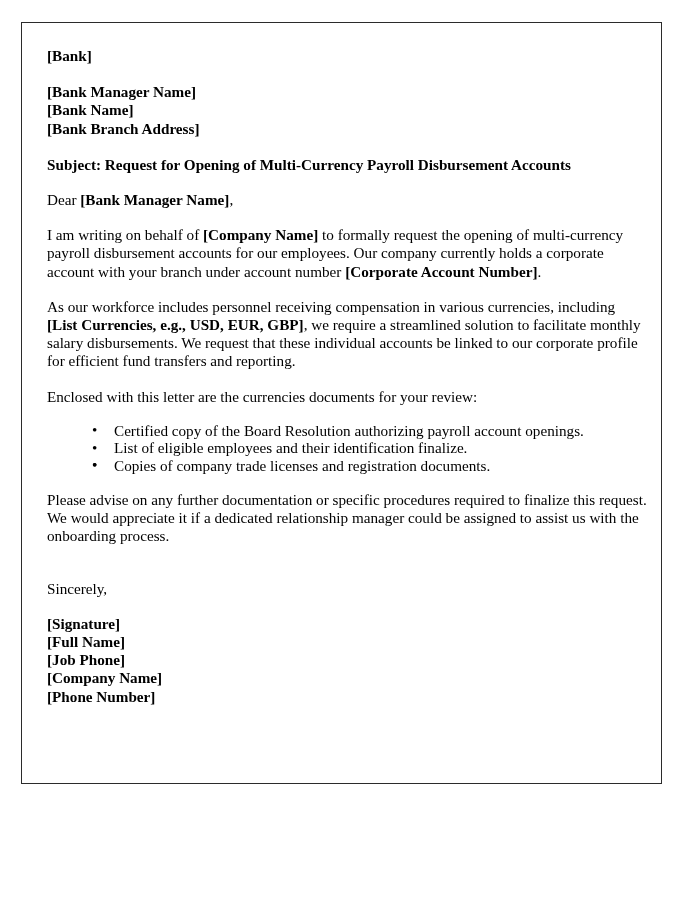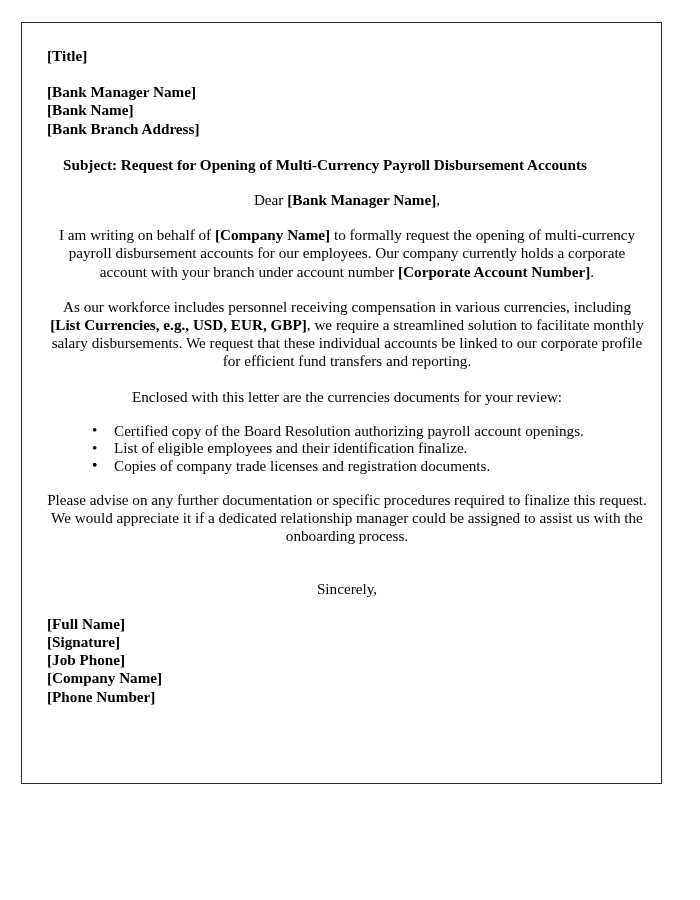"[Title]" div.line { text: Title -> Bank }
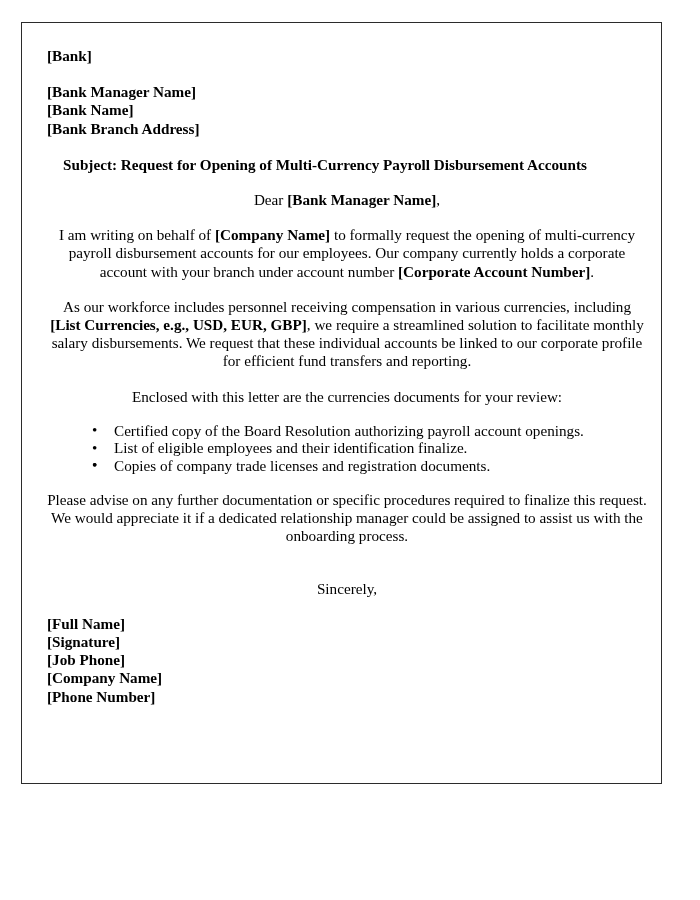"Subject: Request for Opening of" .subject-line { margin-left: 16px -> none }
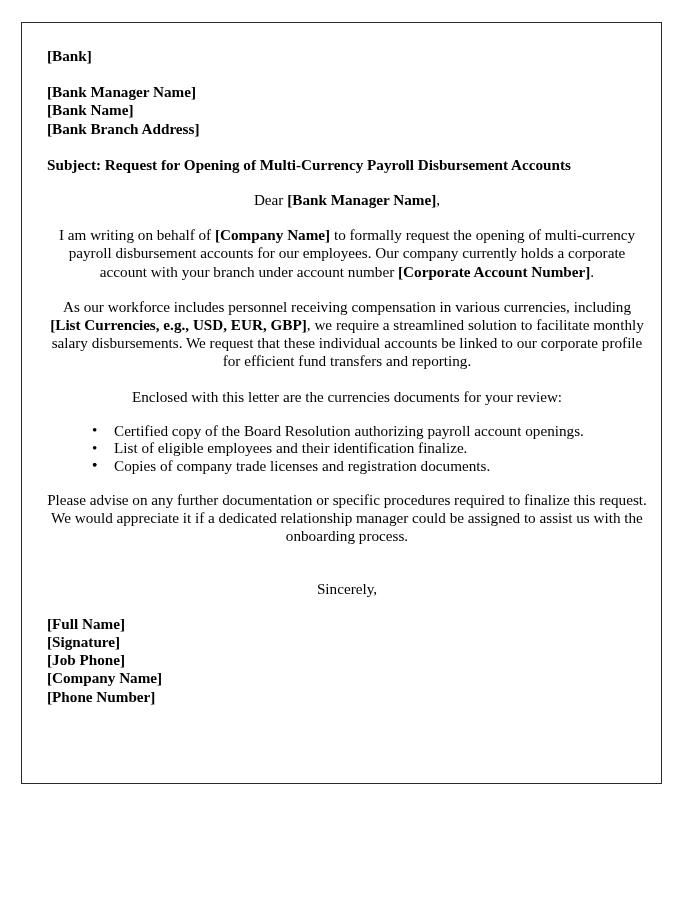"Dear [Bank Manager Name]," .para { text-align: center -> left }
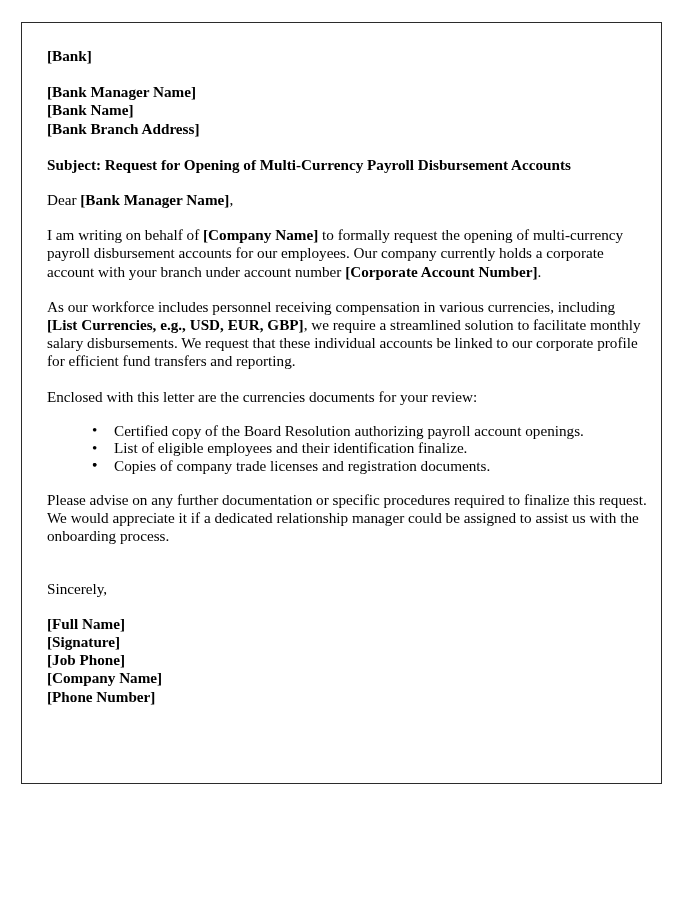"[Full Name]" div.line { order: before "[Signature]" -> after "[Signature]" }
